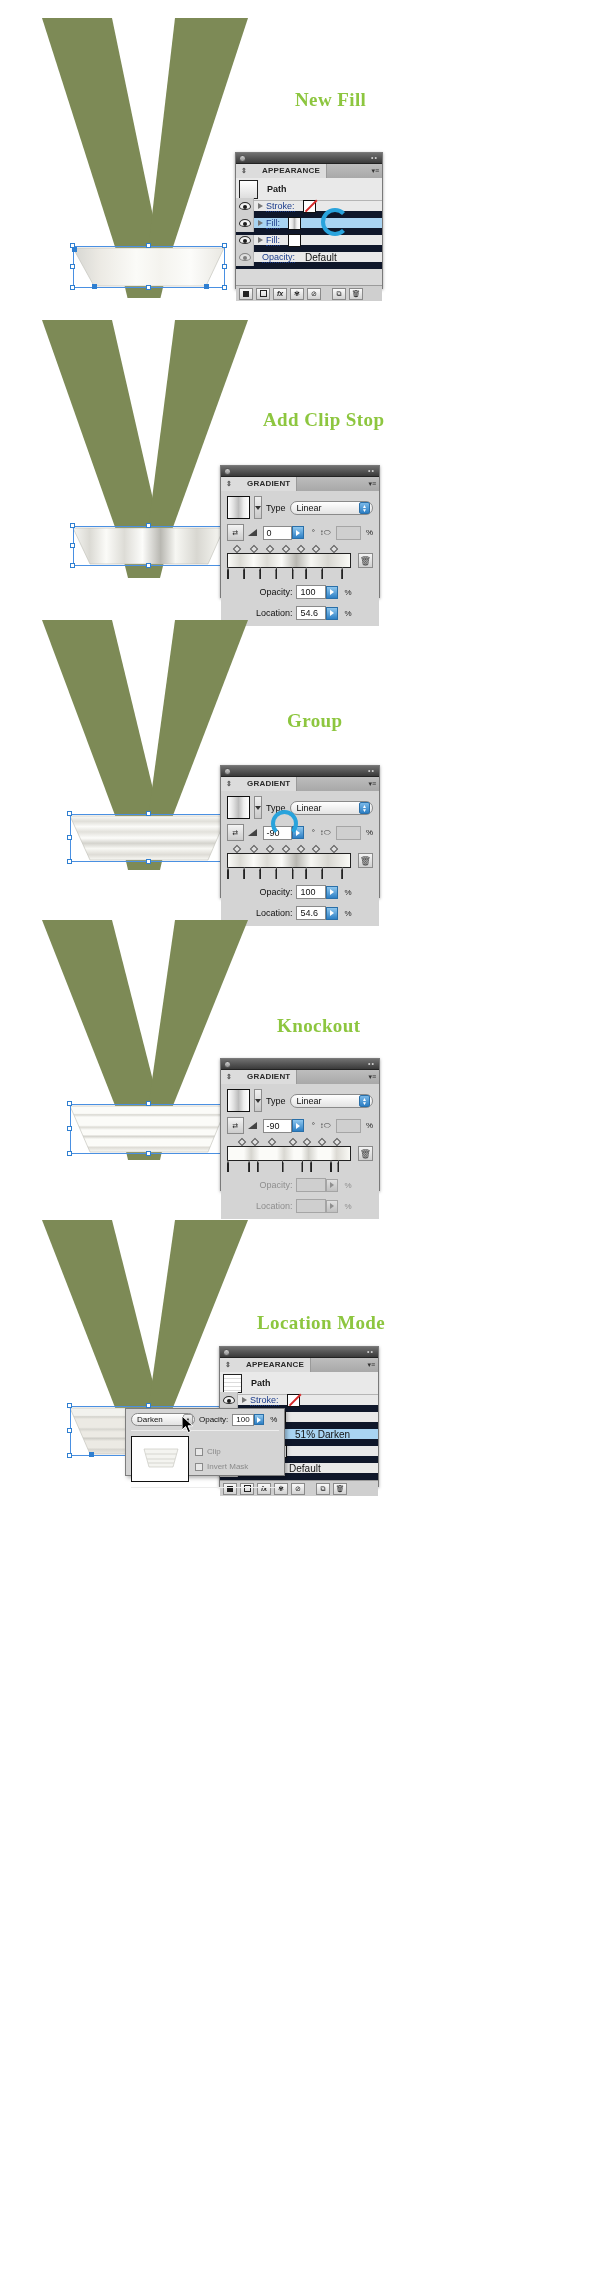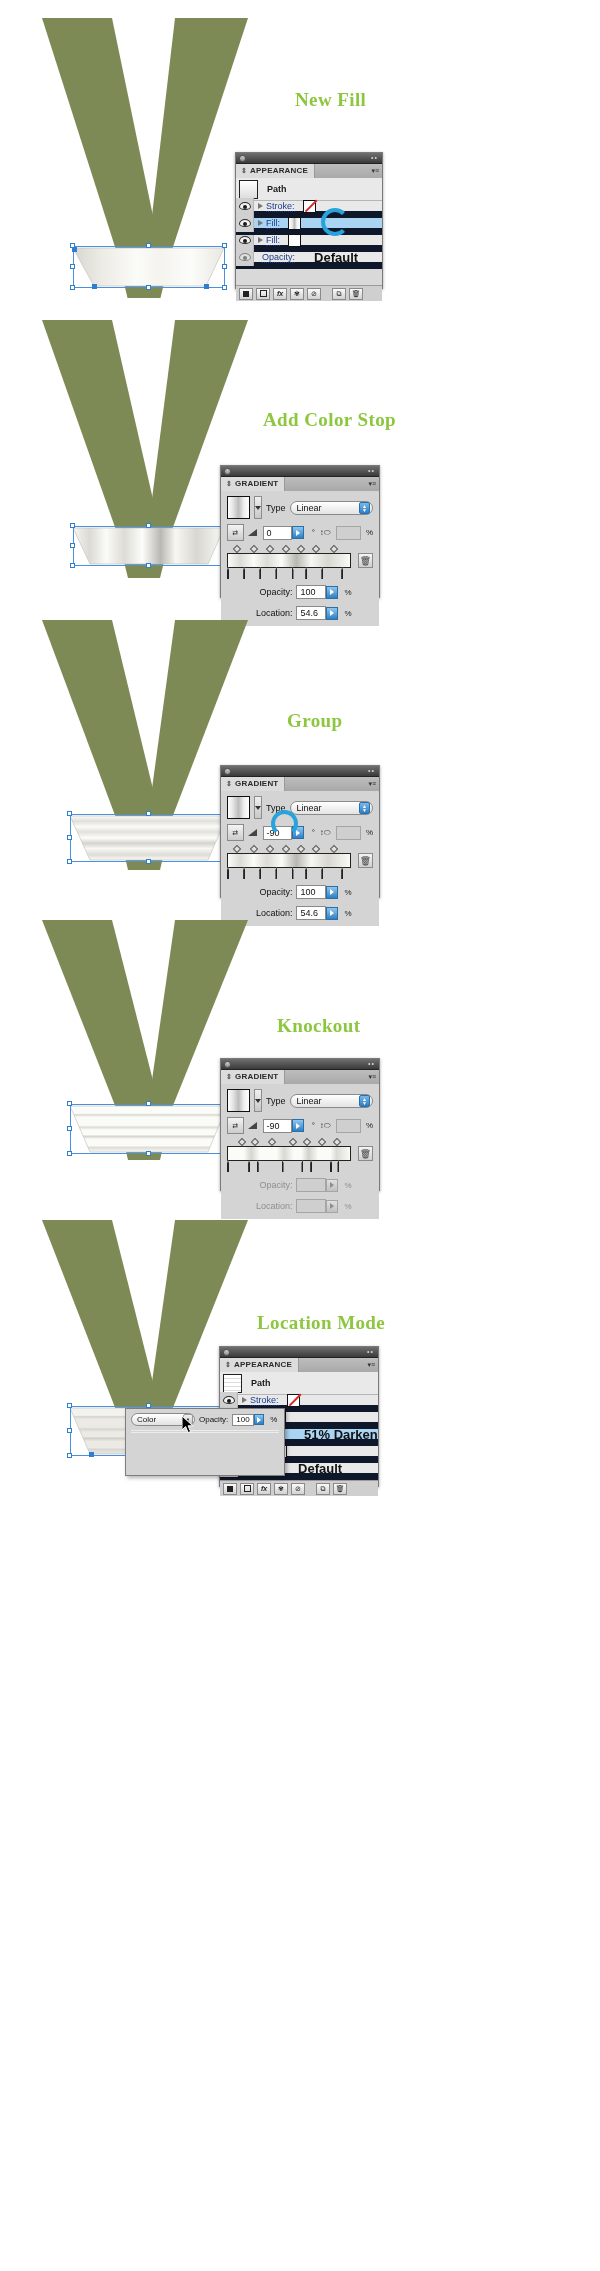"APPEARANCE" .tab { gap: none -> 12px }
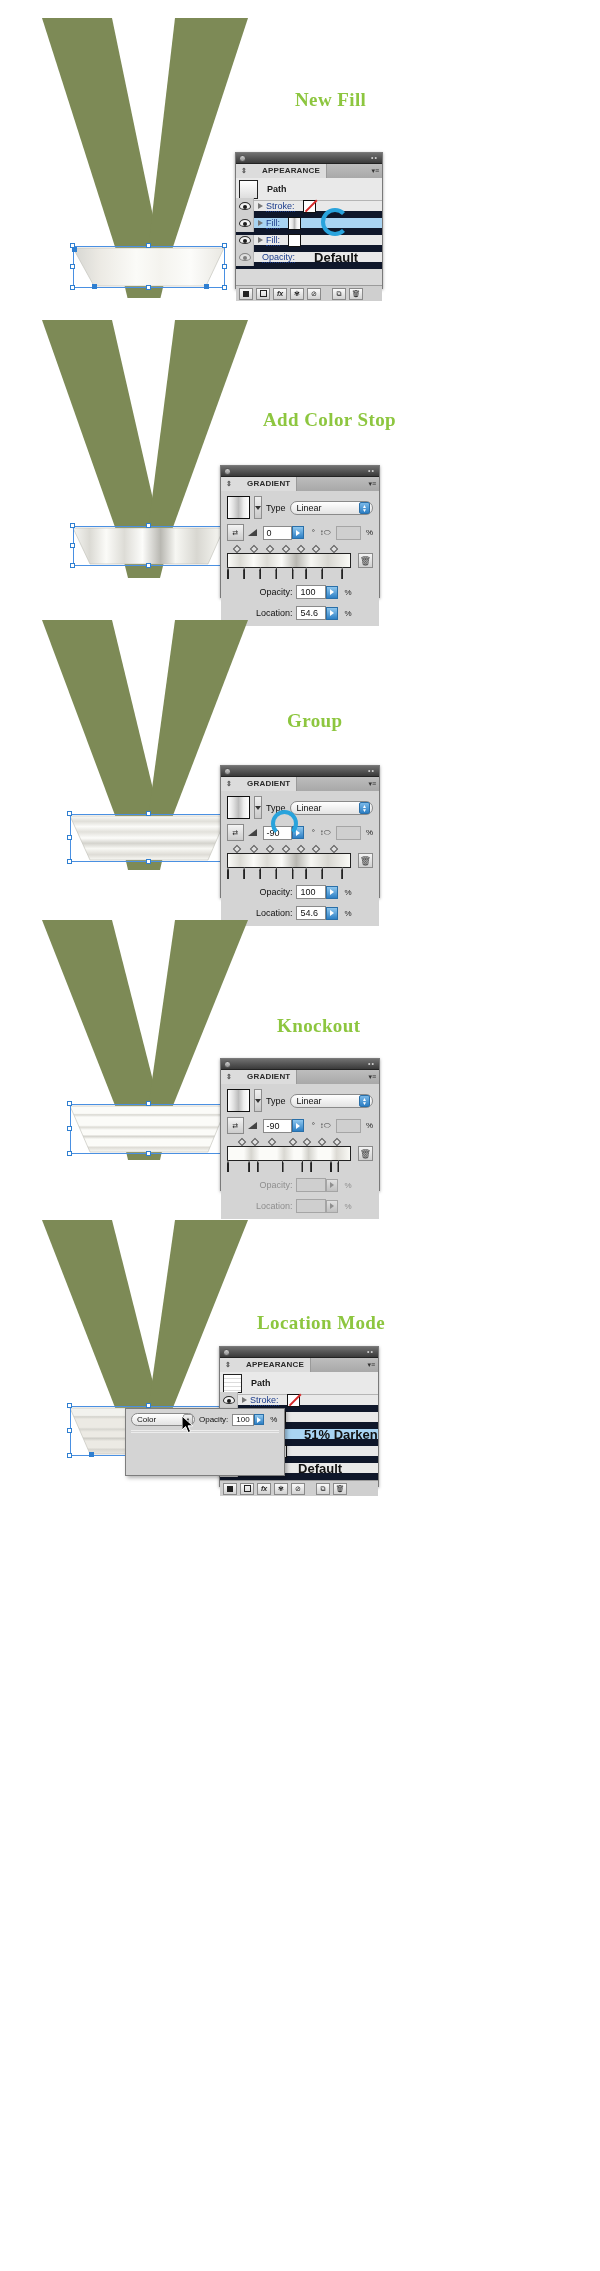"Default" .ap-value { font-size: 13px -> 10px; font-weight: 700 -> 400; margin-left: 13px -> 4px }
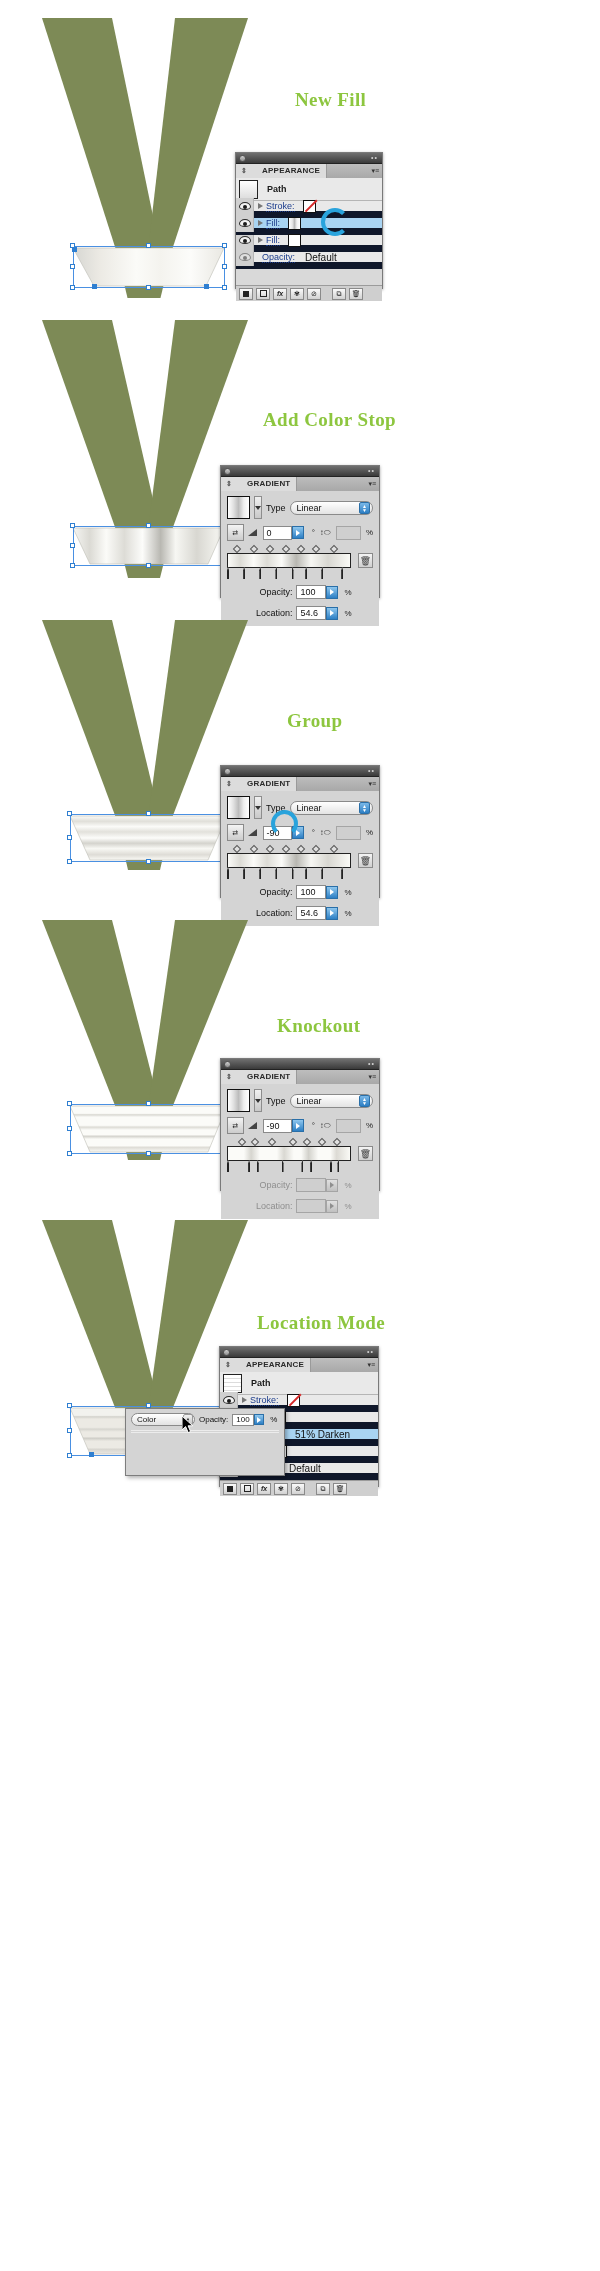"Add Color Stop" div.heading { text: Color -> Clip }
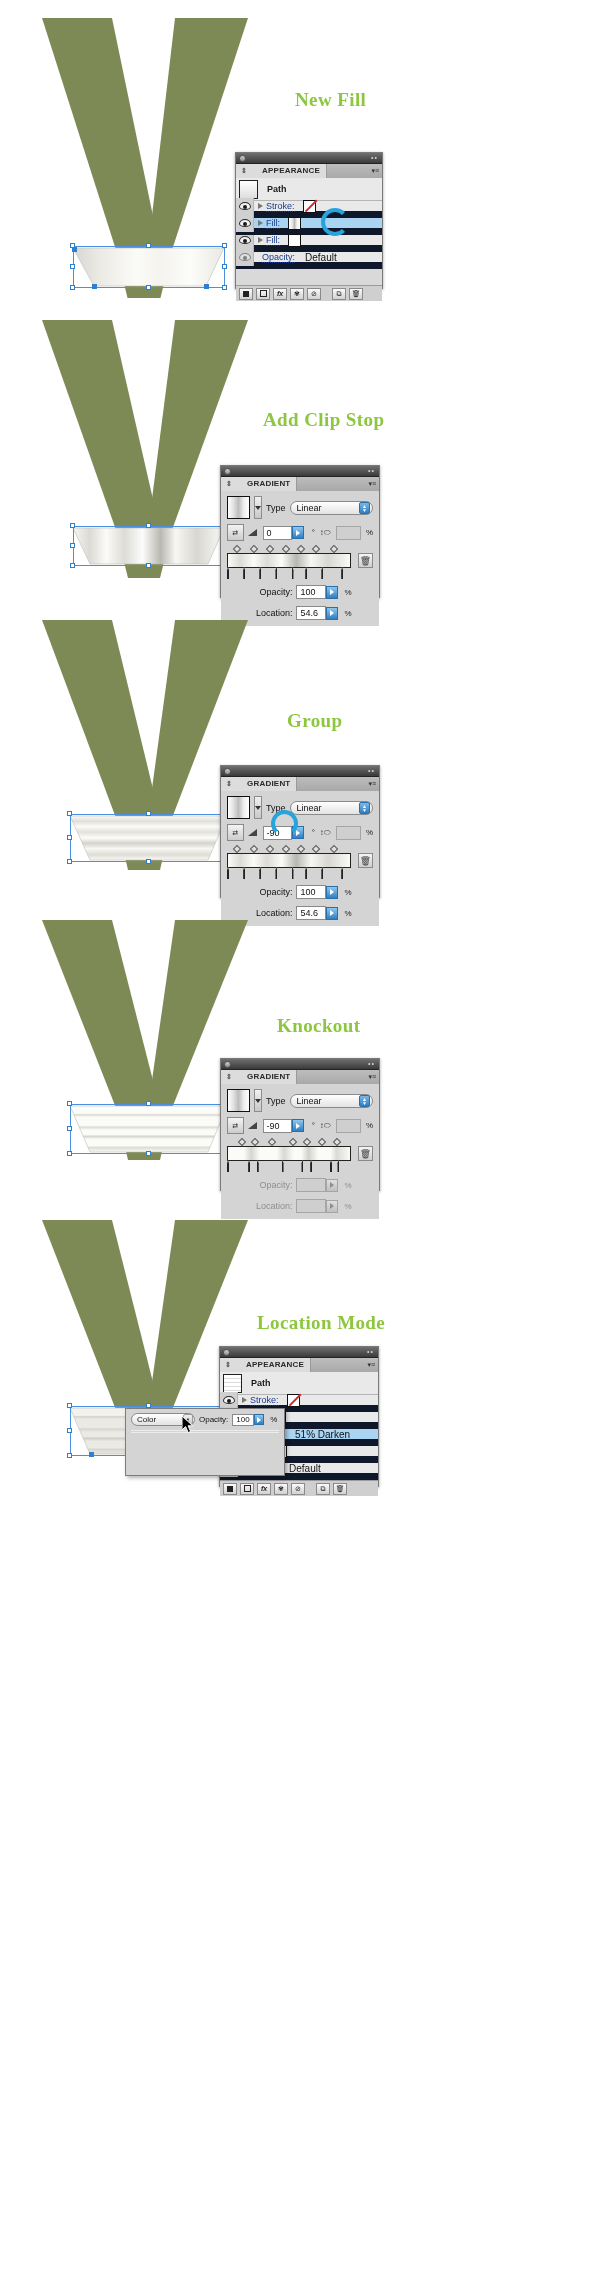"Color" span { text: Color -> Darken }
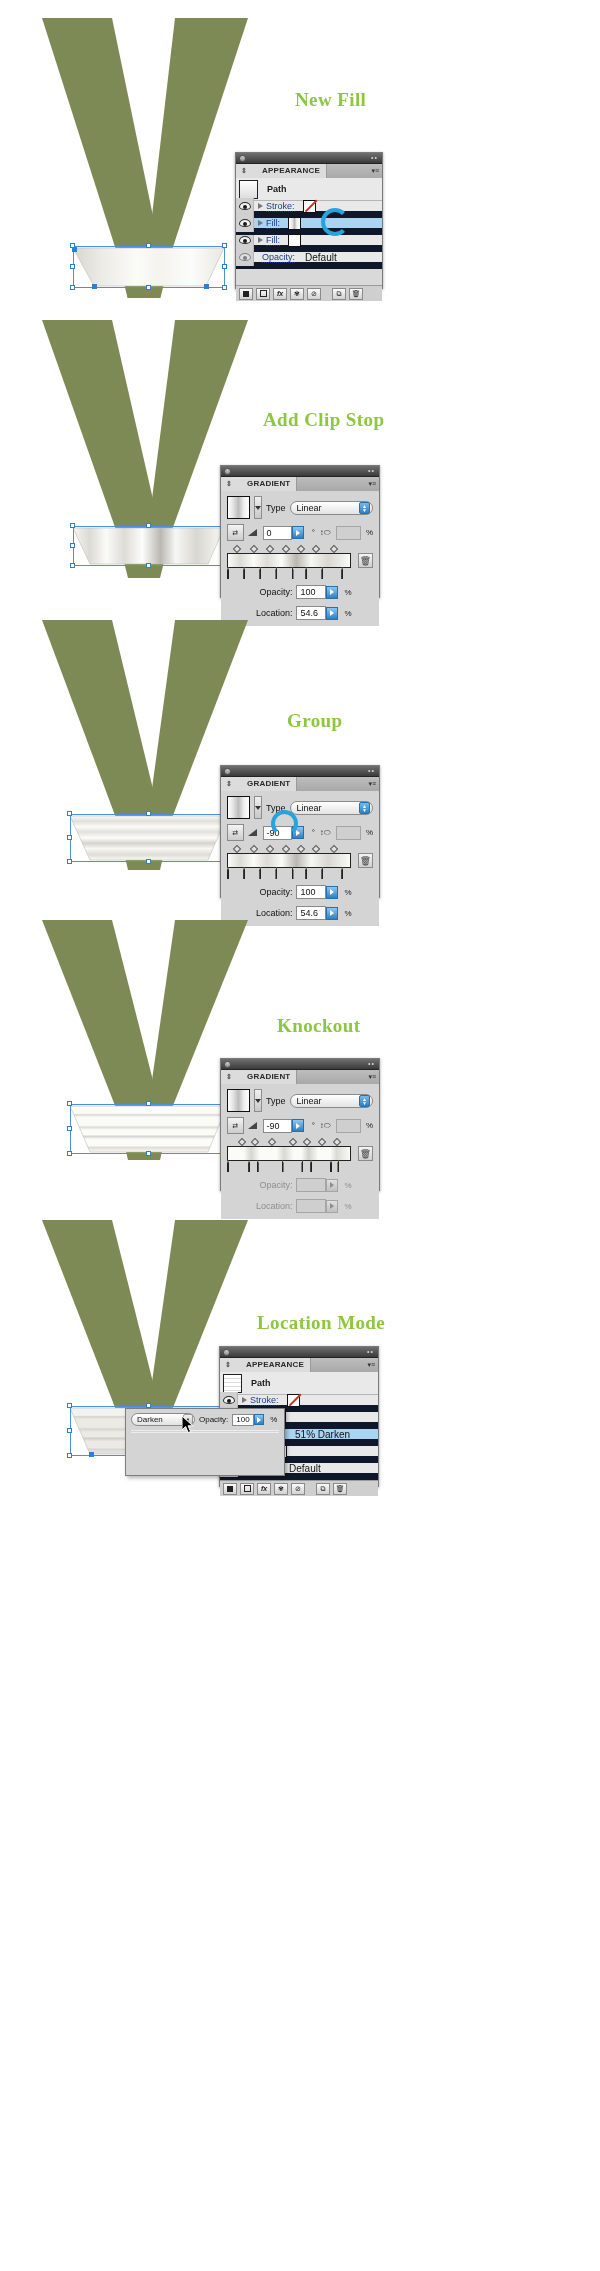"Clip" div.tp-mid { html: none -> <div> <div> <svg> <polygon></polygon> <line></line> <line></line> <line></line> </svg> </div> <div> <span> <span></span> <span>Clip</span> </span> <span> <span></span> <span>Invert Mask</span> </span> </div> </div> }
